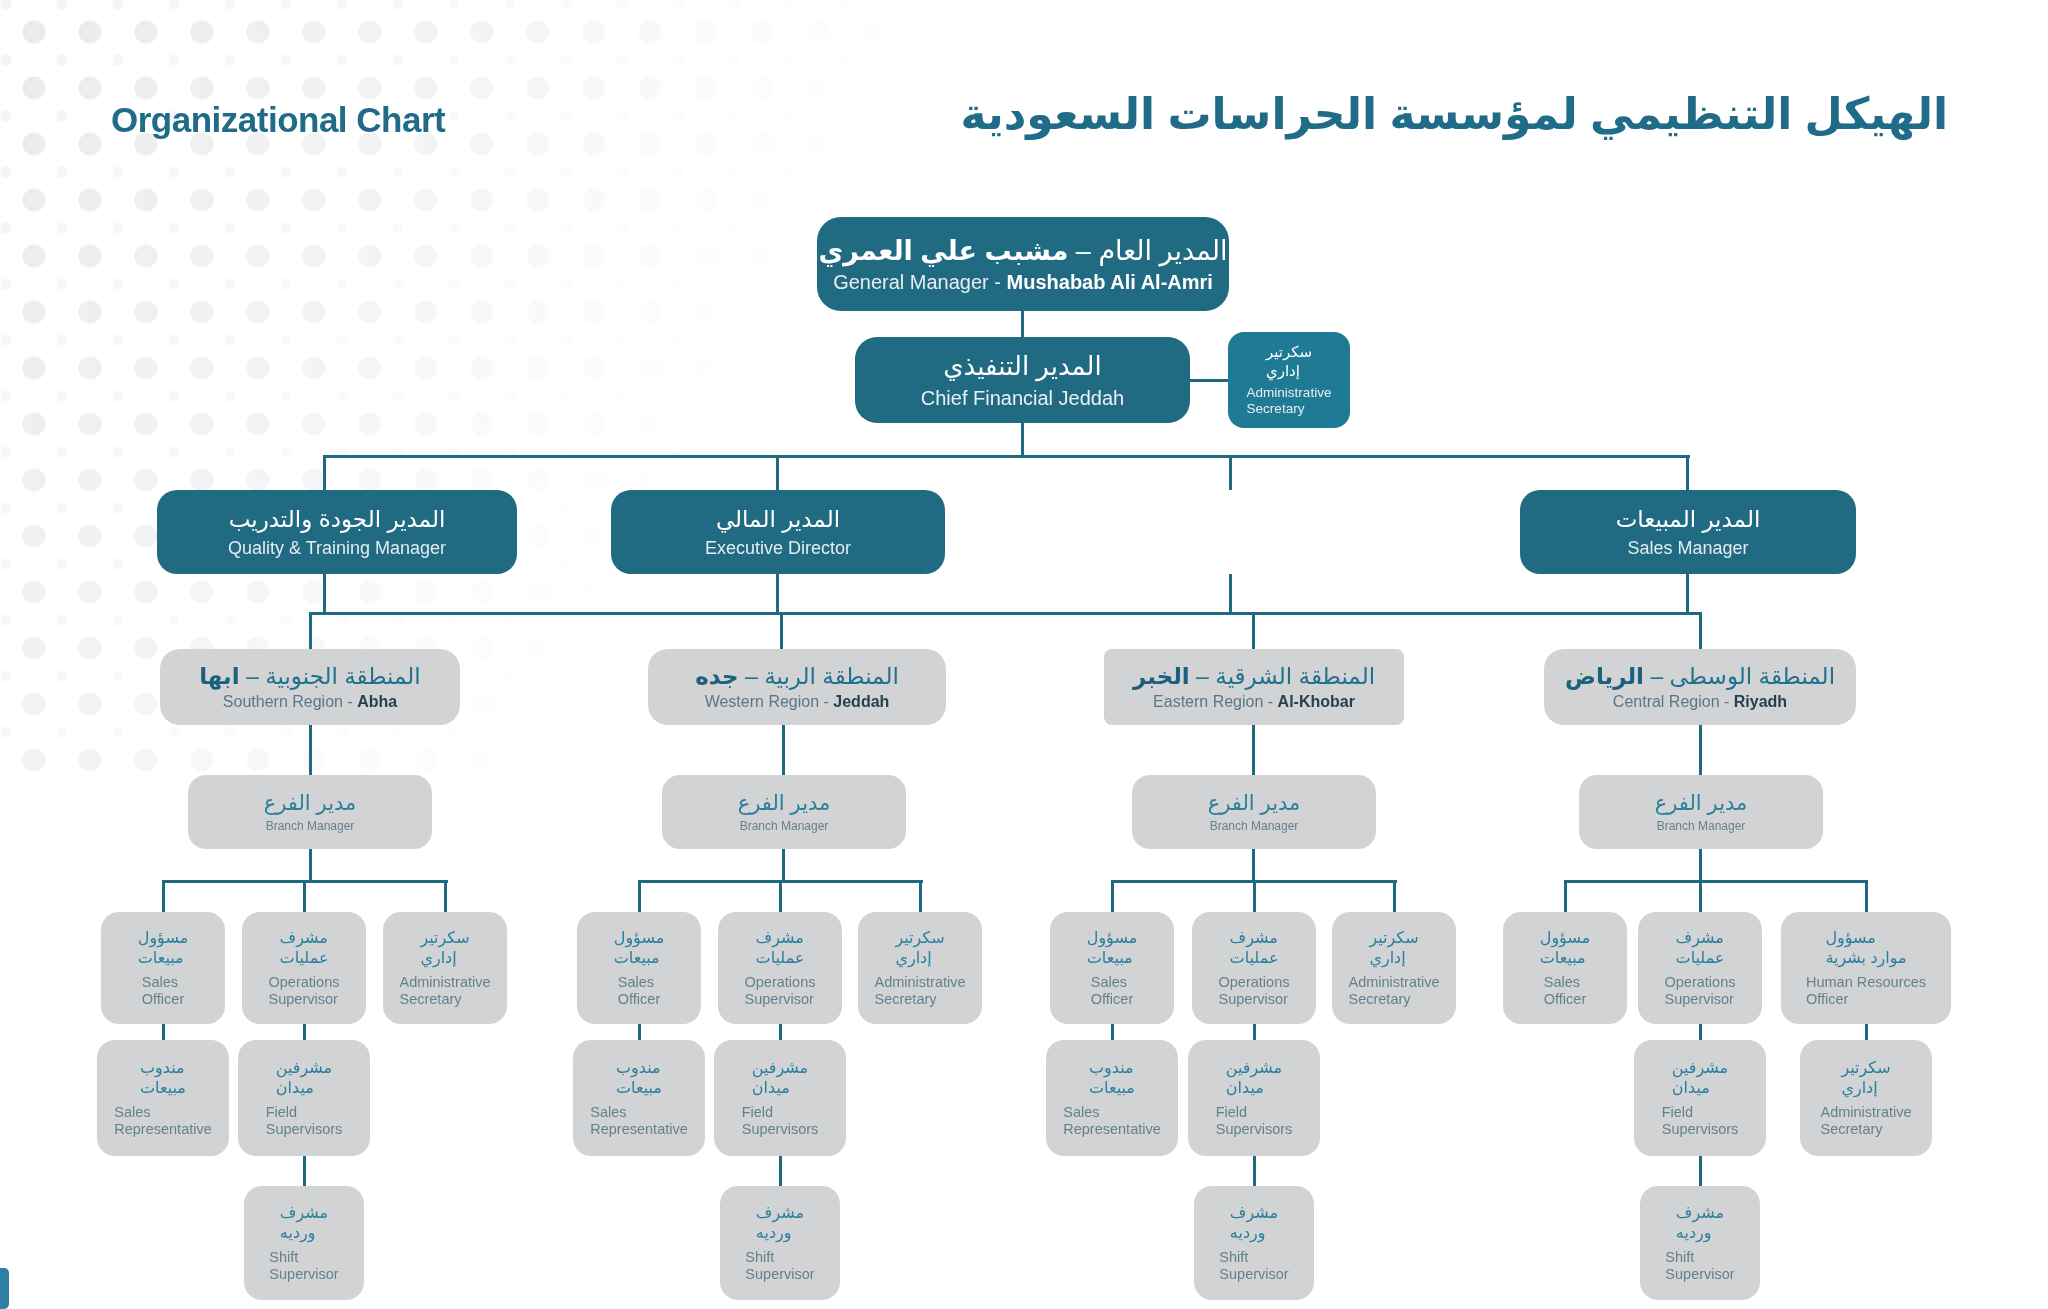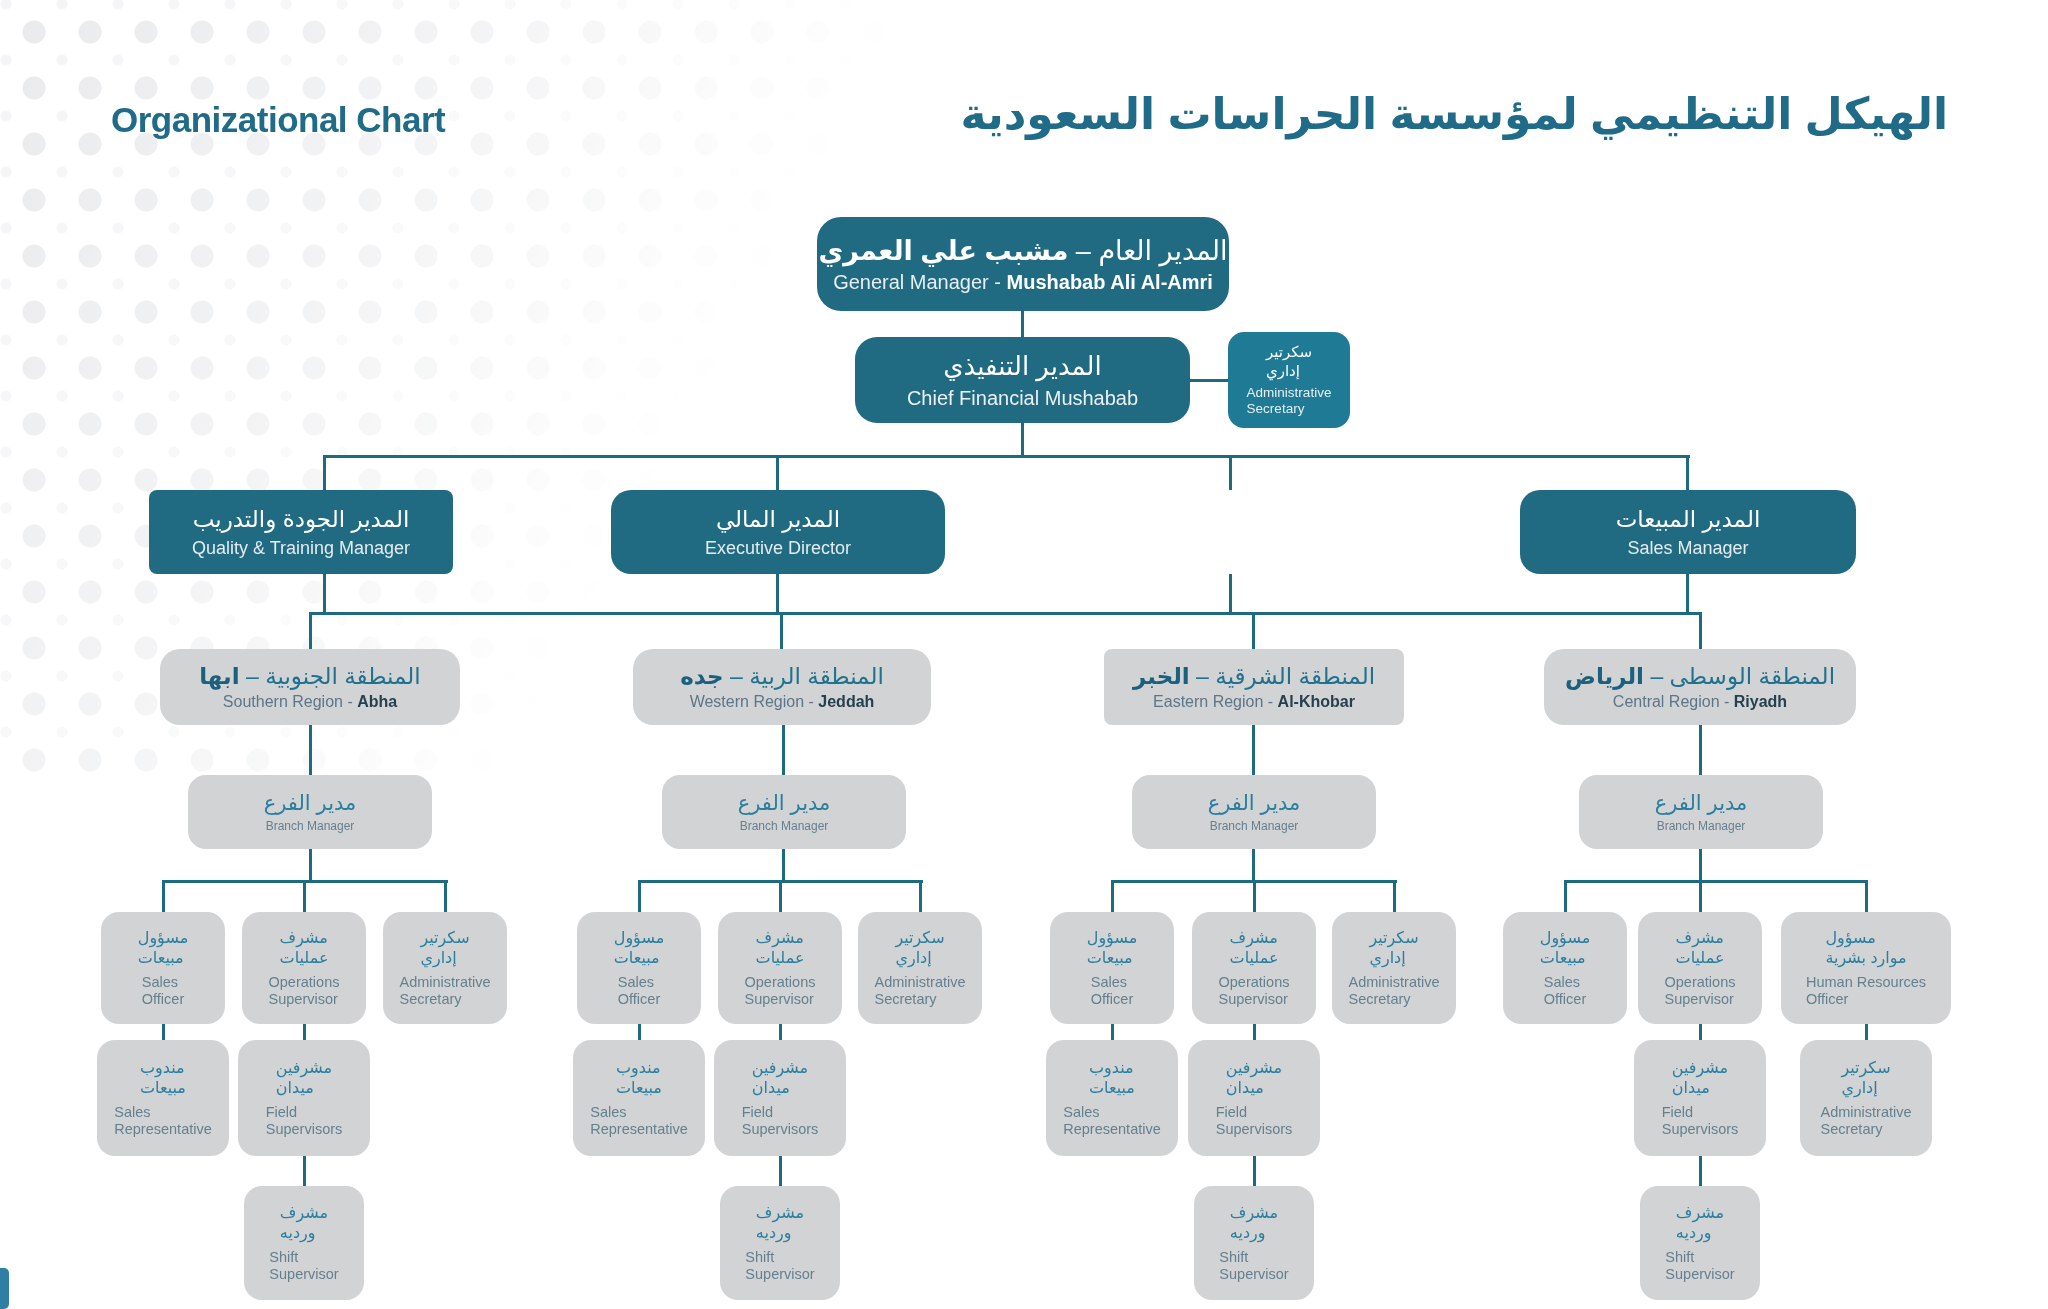"Chief Financial Mushabab" div.cfo-en { text: Mushabab -> Jeddah }
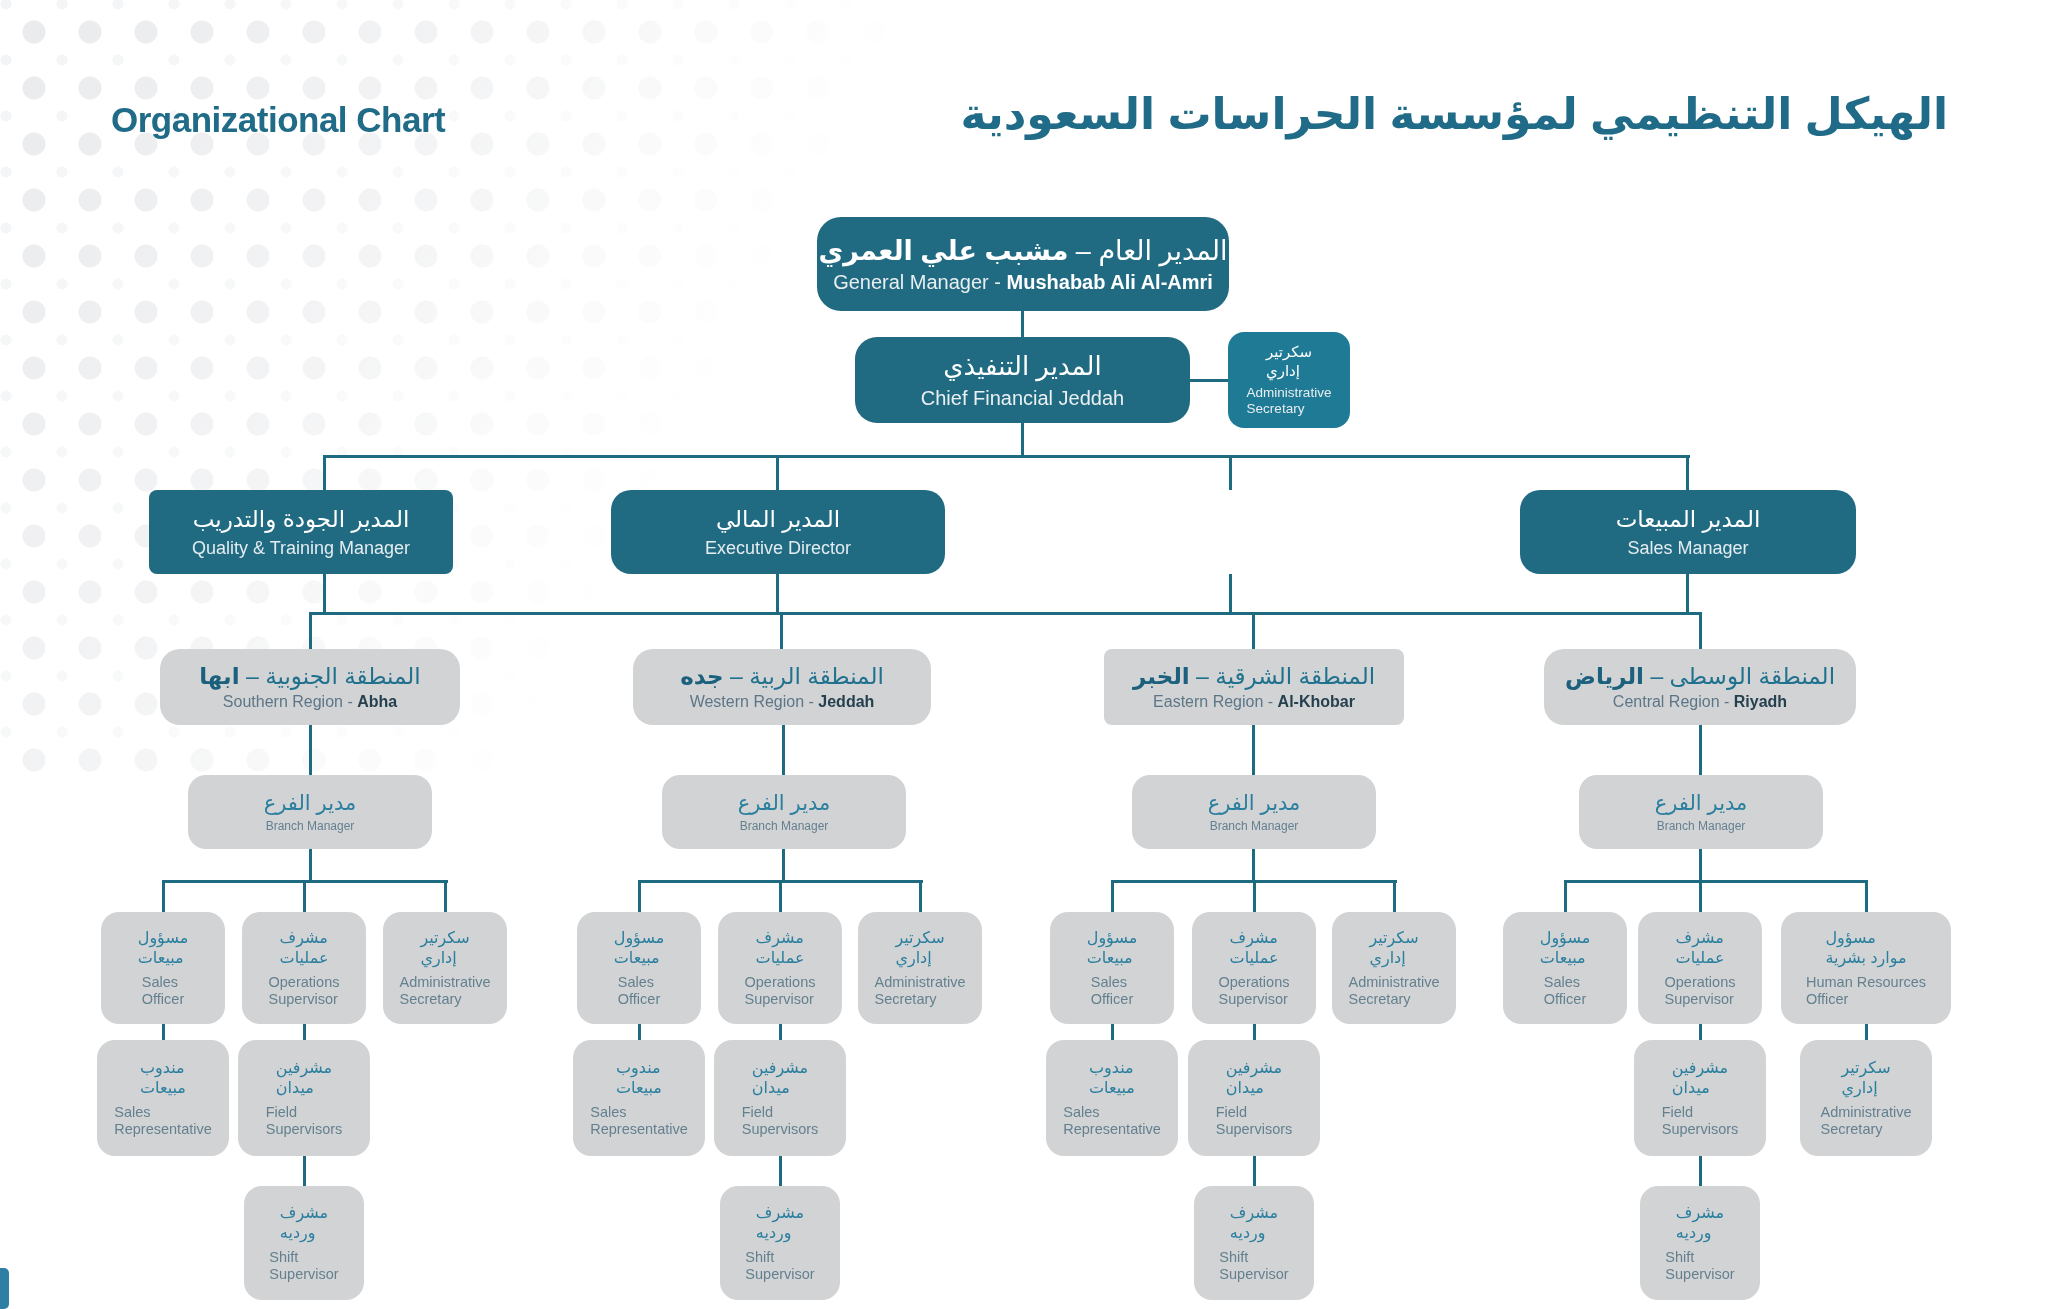"المدير الجودة والتدريب" div.box { border-radius: 8px -> 20px; left: 149px -> 157px; width: 304px -> 360px }
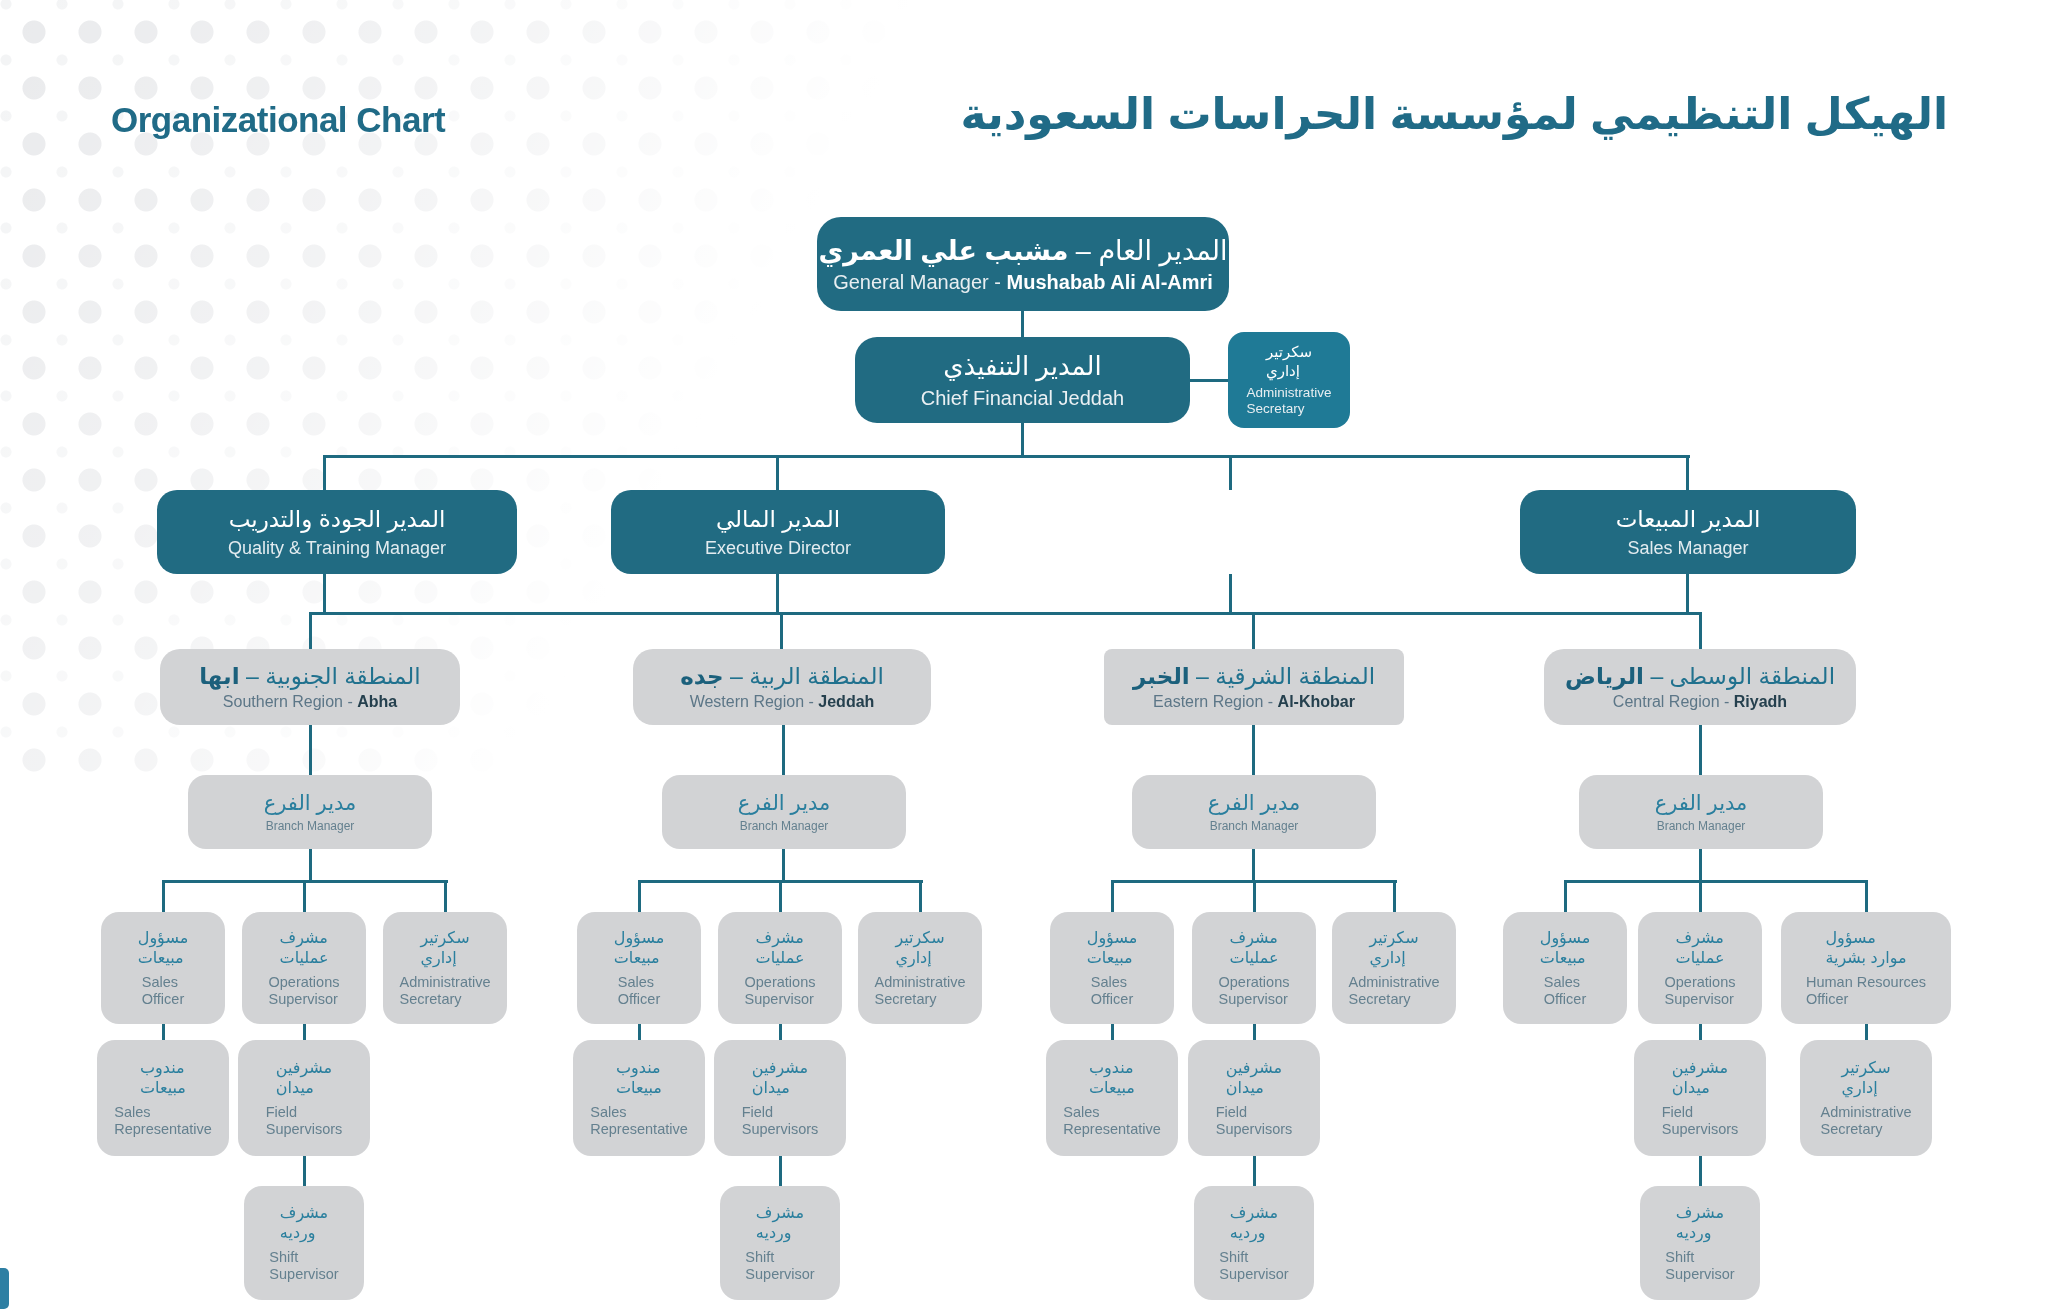"المنطقة الربية – جده" div.box { left: 633px -> 648px }
